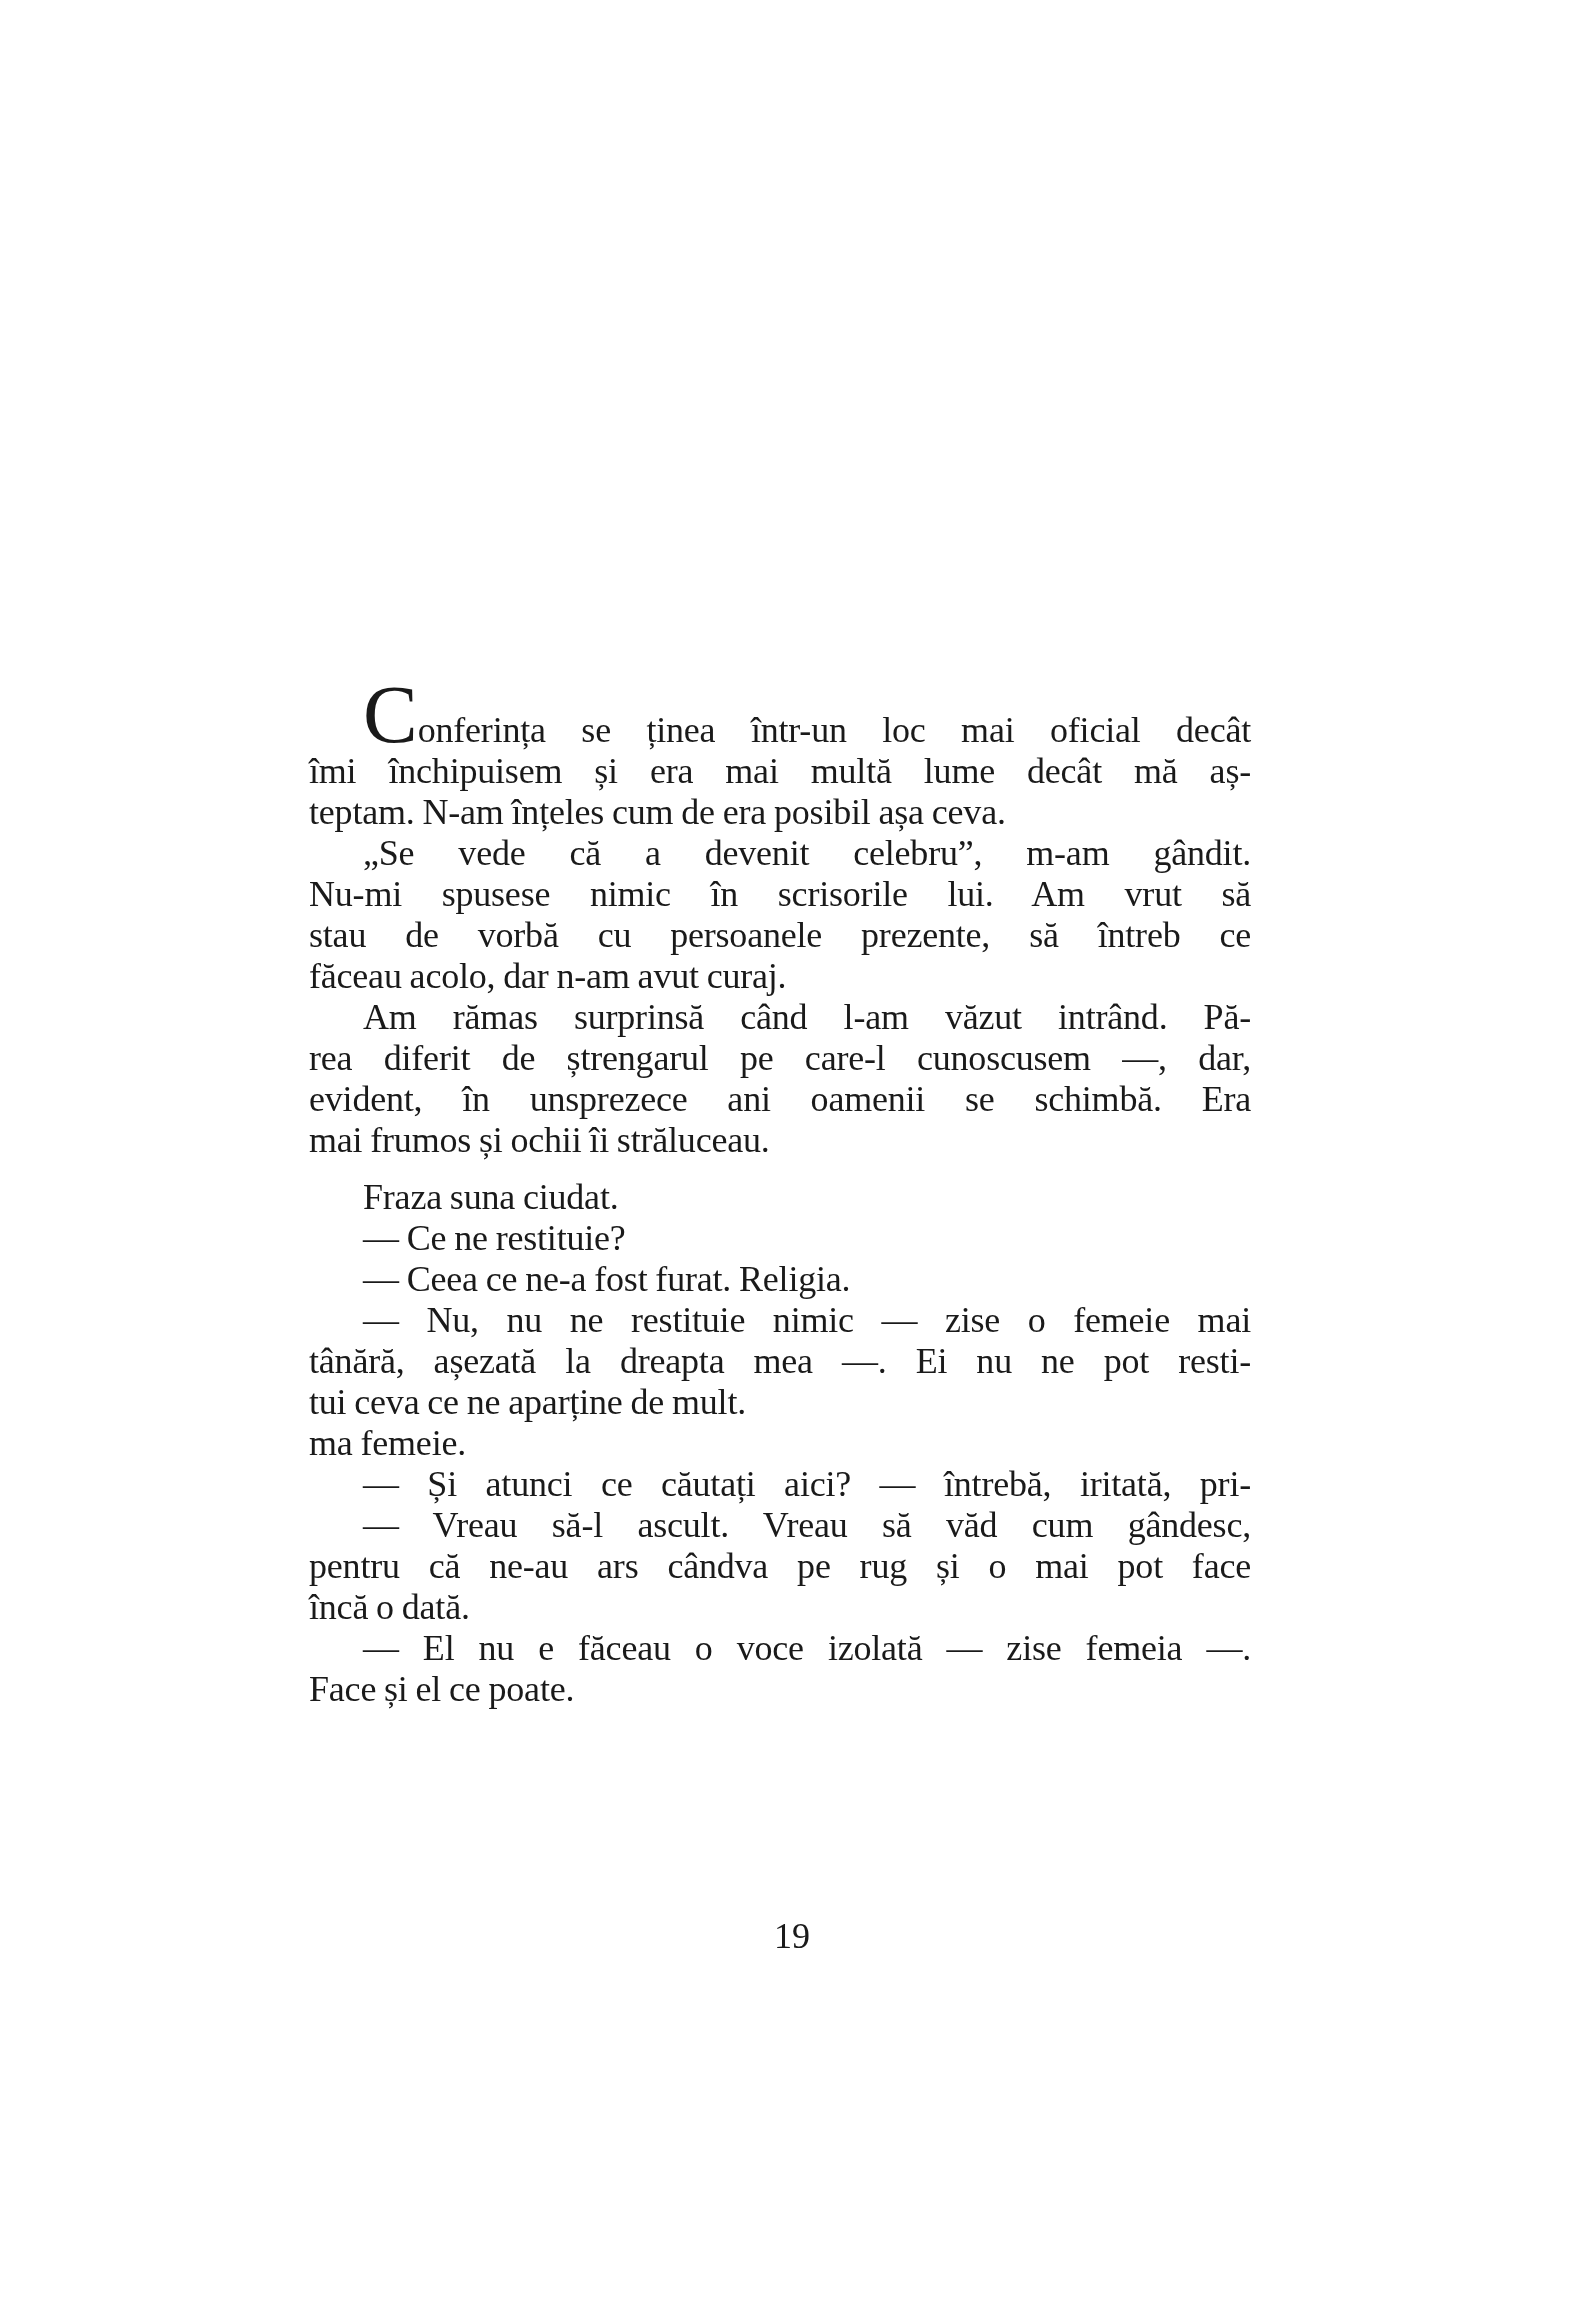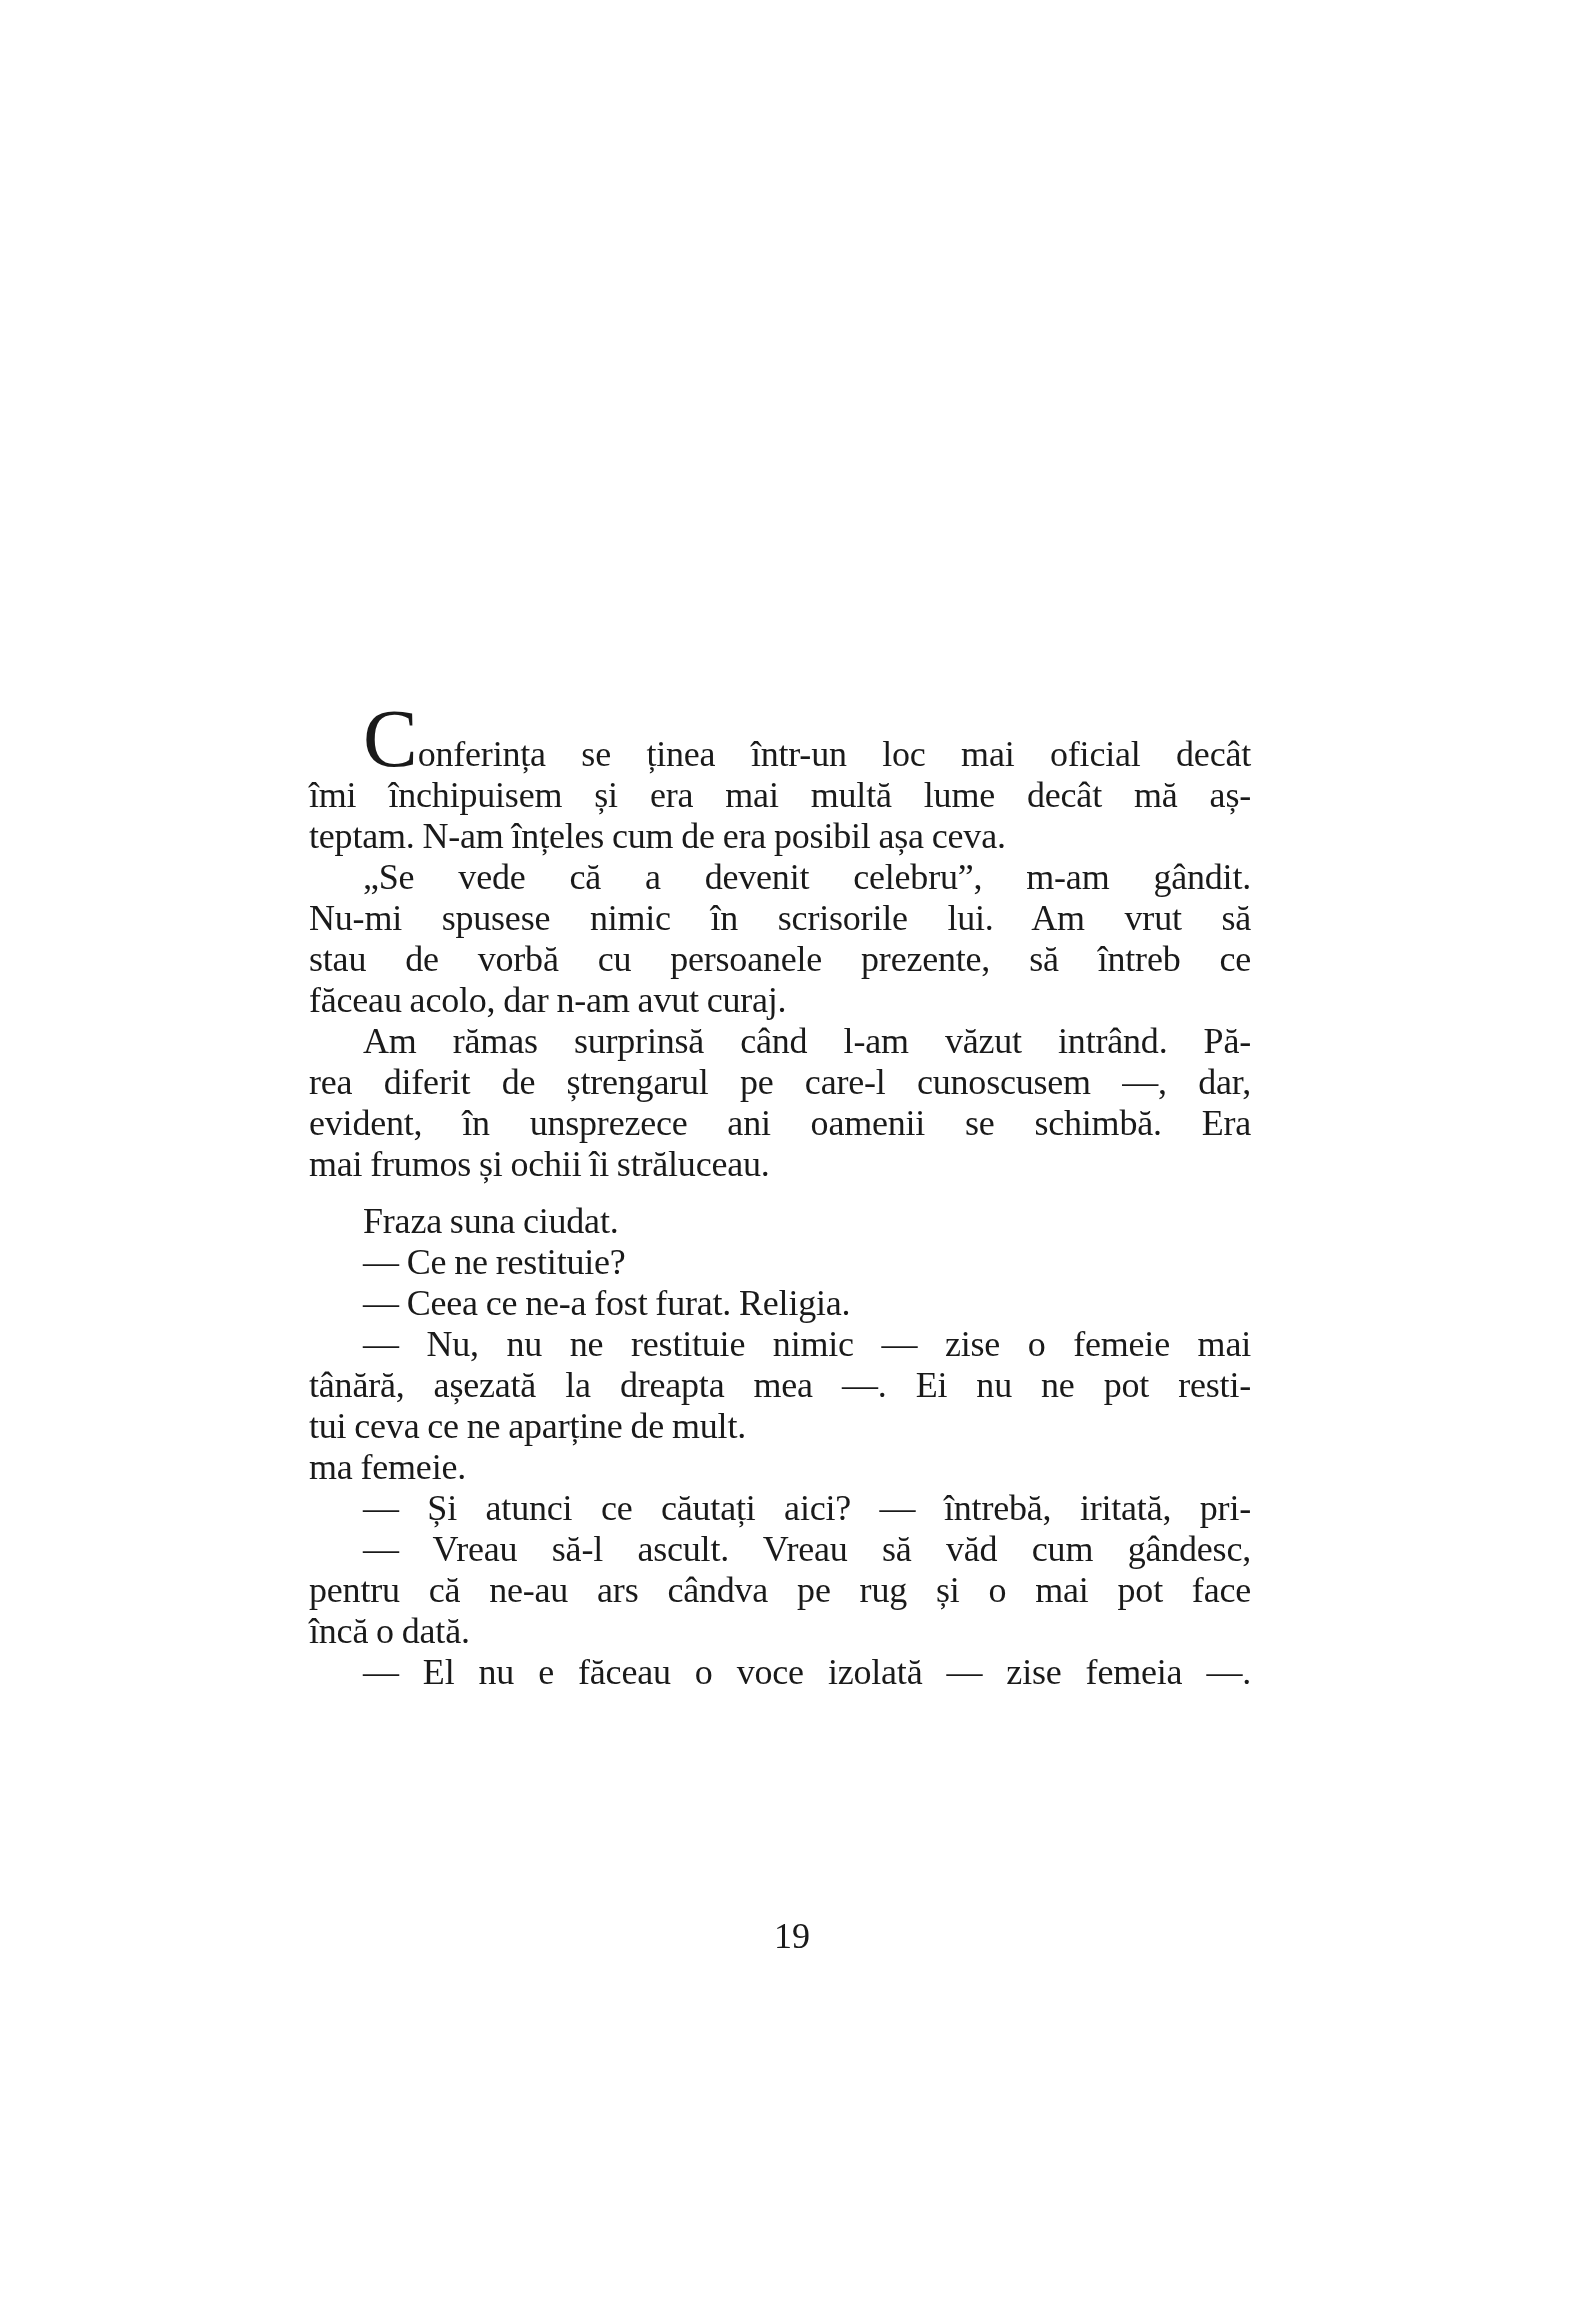"Conferința se ținea într-un loc" .text-block { top: 734px -> 710px }
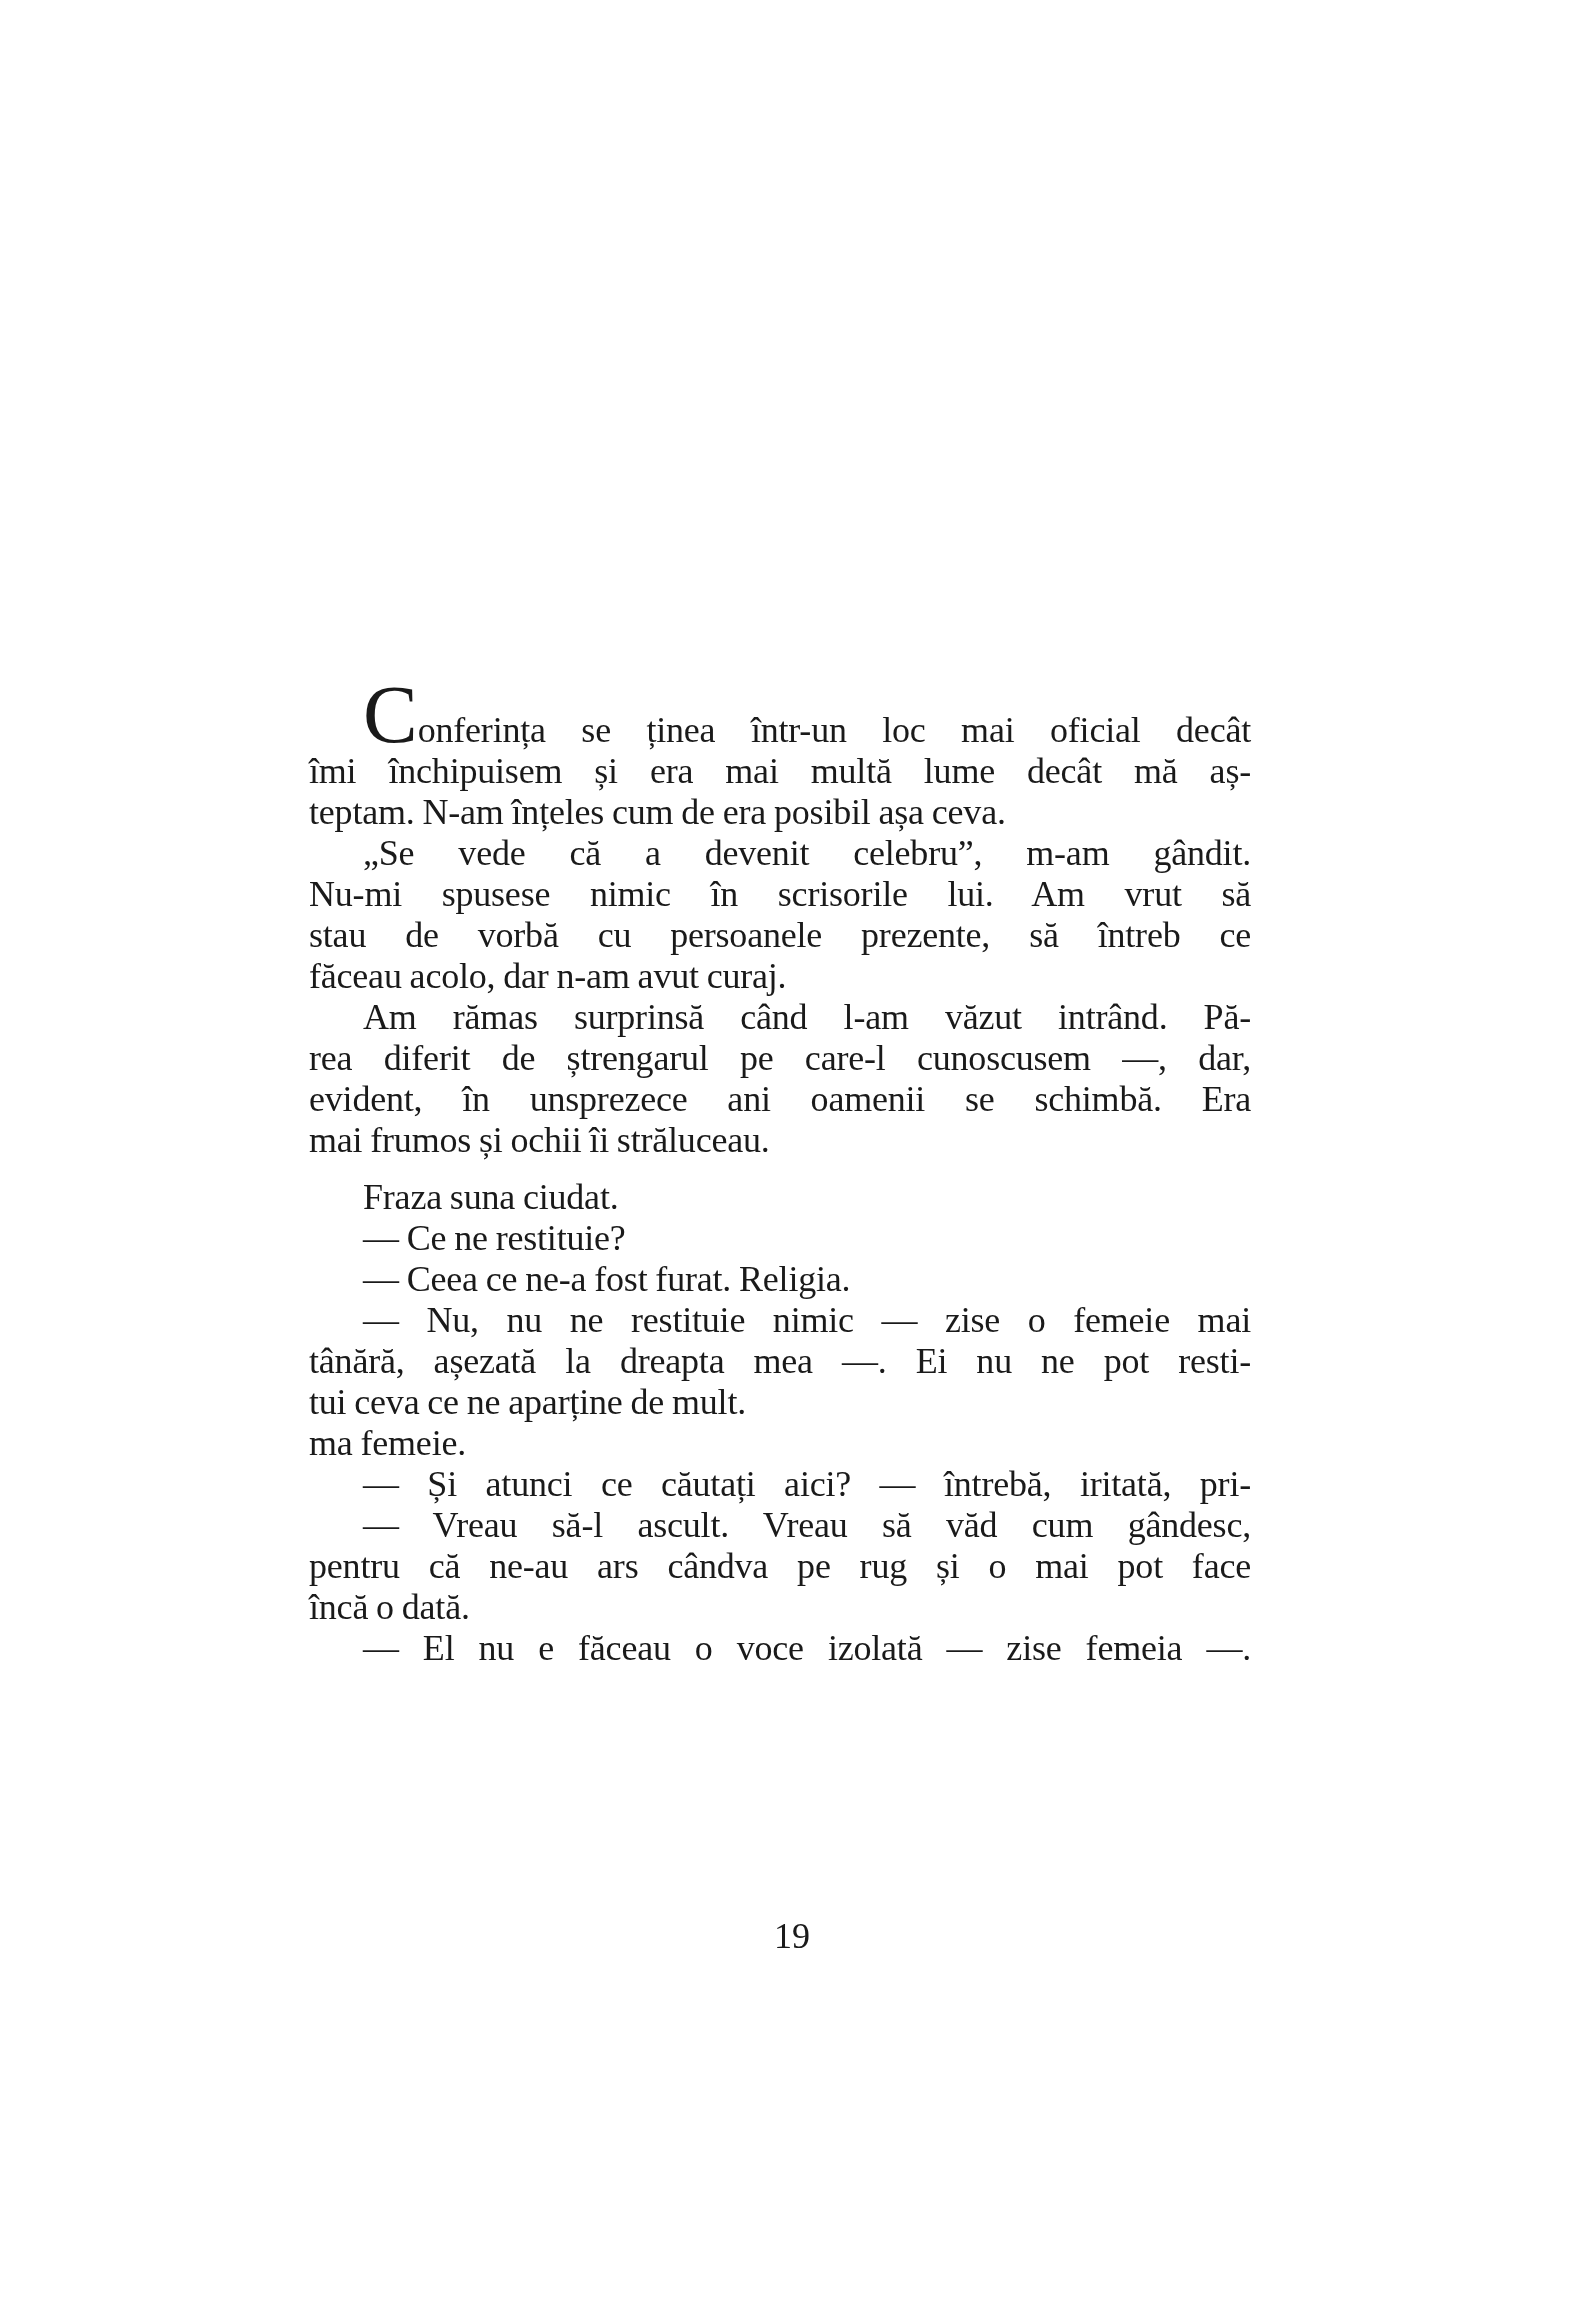"Face și el ce poate." span.line { html: none -> <span><span>Face și el ce poate.</span></span> }
